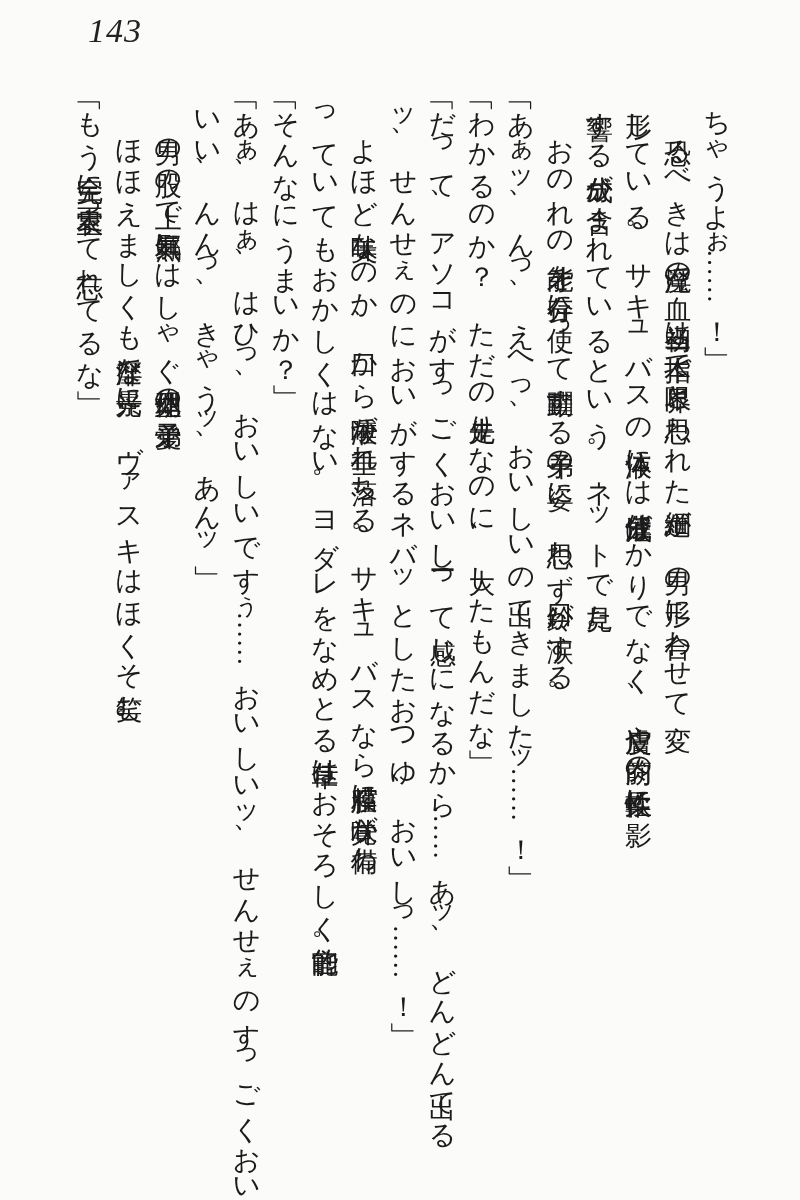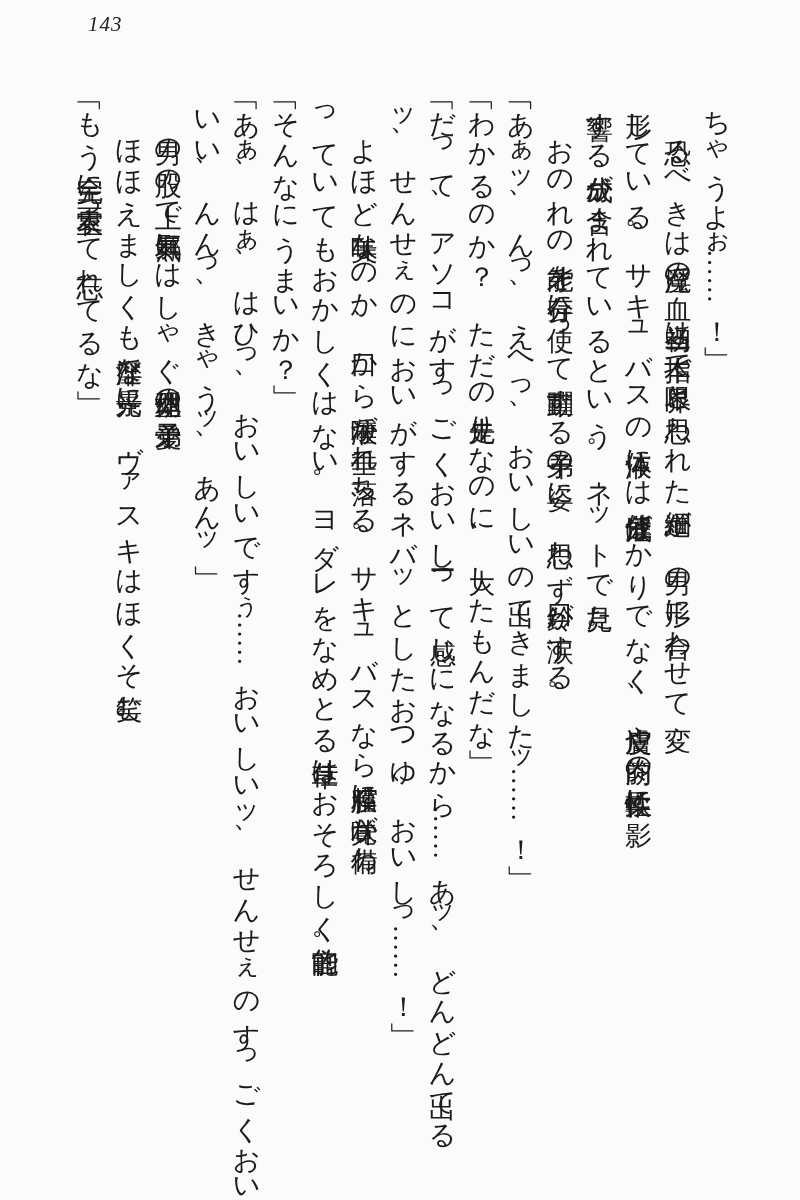"143" .page-number { font-size: 21px -> 34px }
